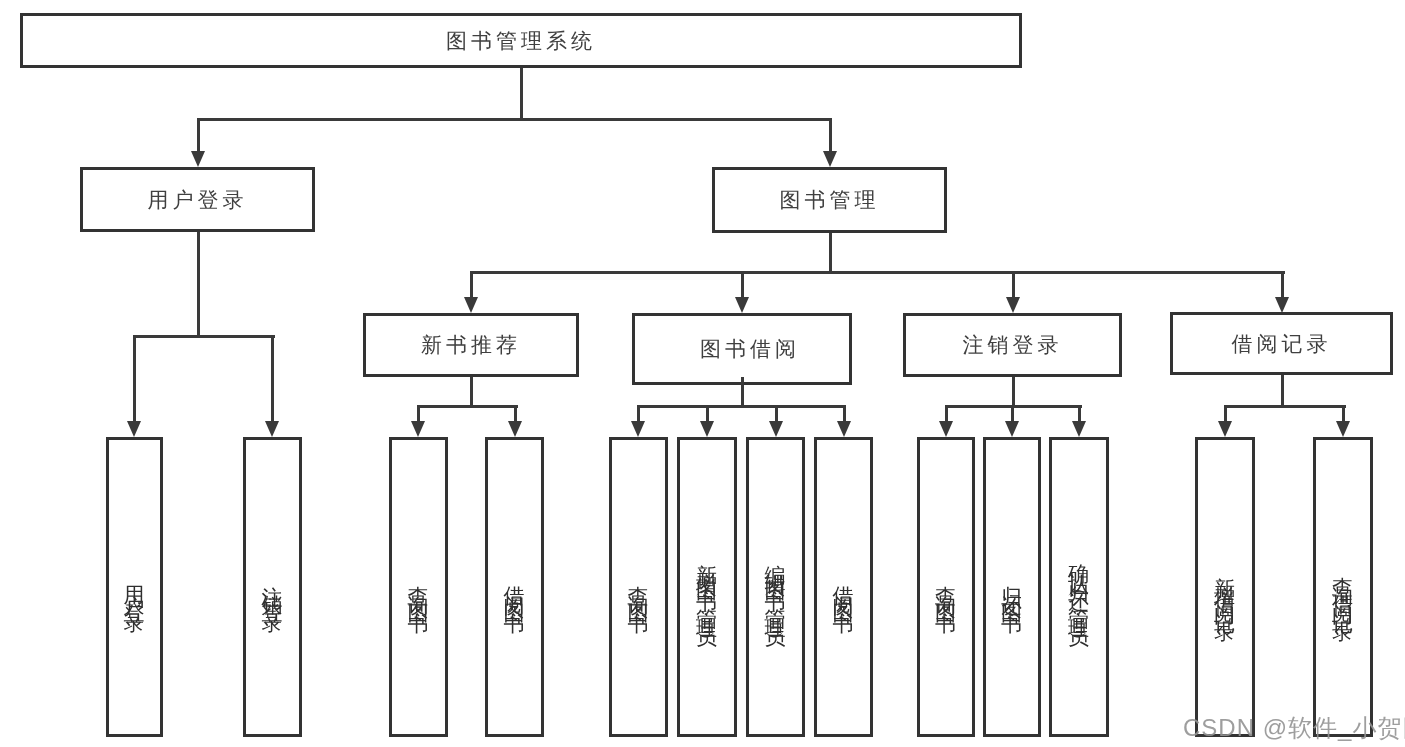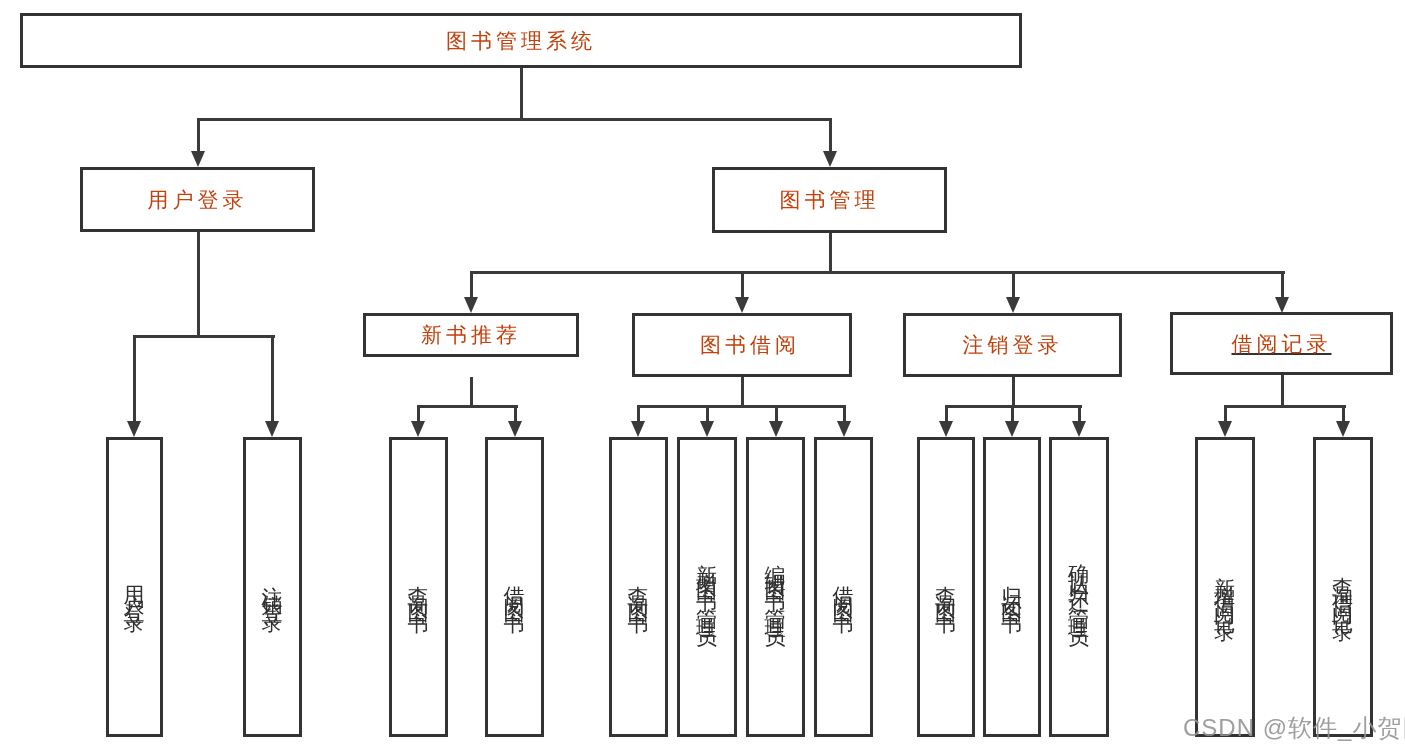"图书管理系统" .hlabel { color: #c2410c -> #404040 }
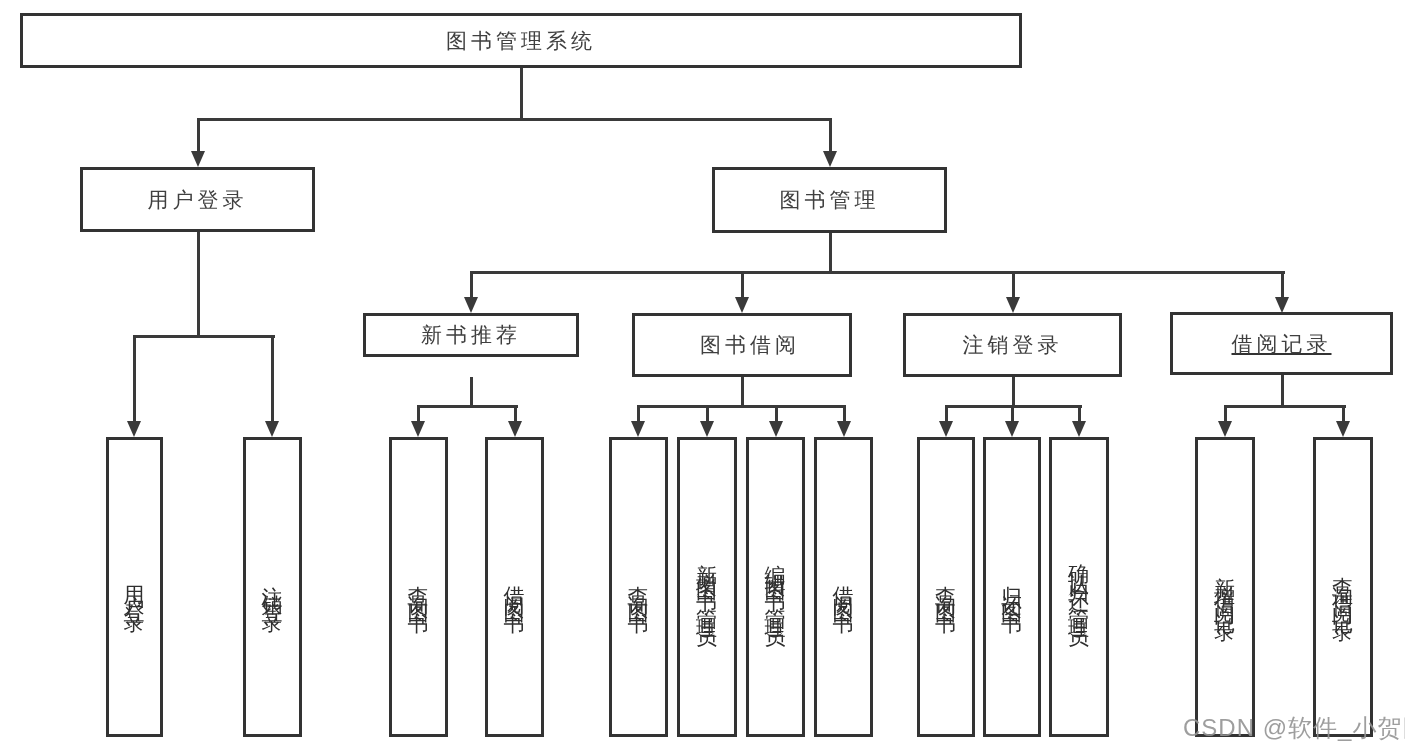"新书推荐" div.box { height: 44px -> 64px }
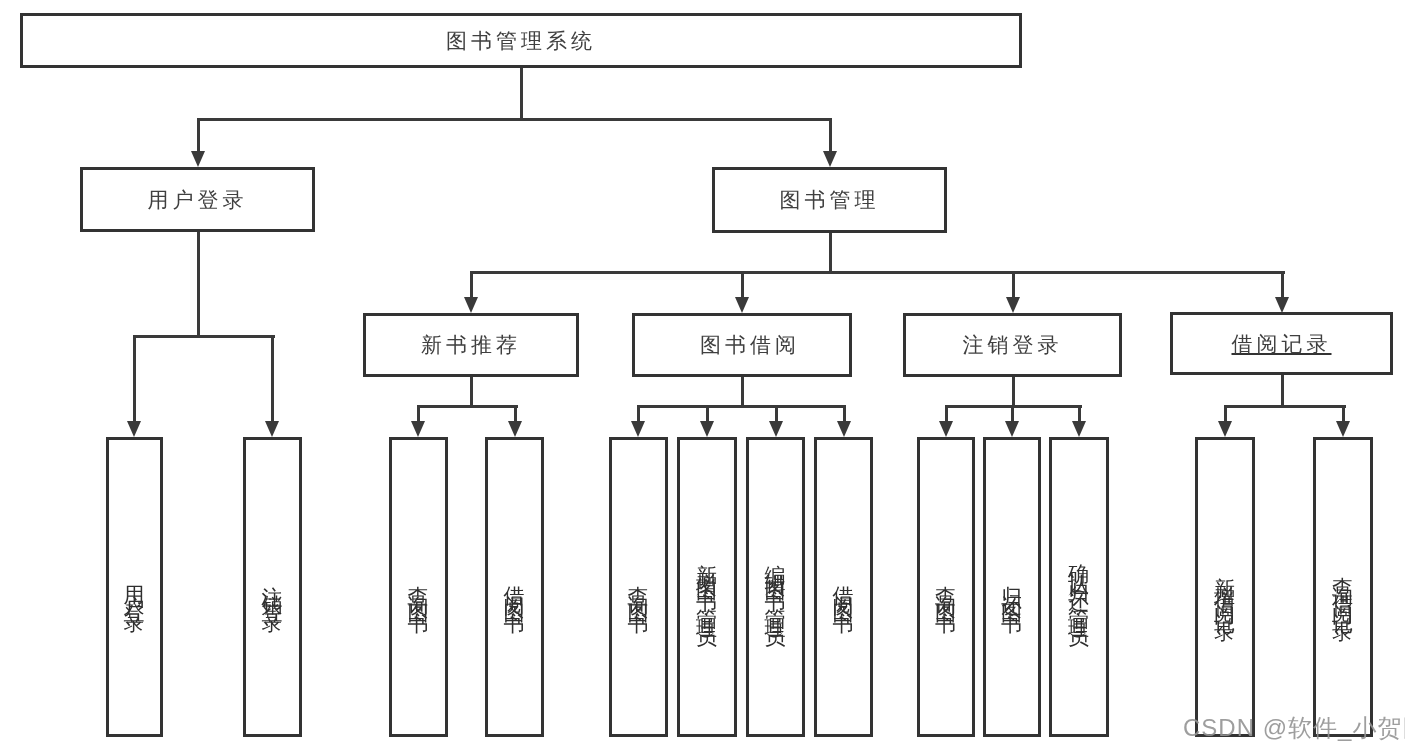"图书借阅" div.box { height: 64px -> 72px }
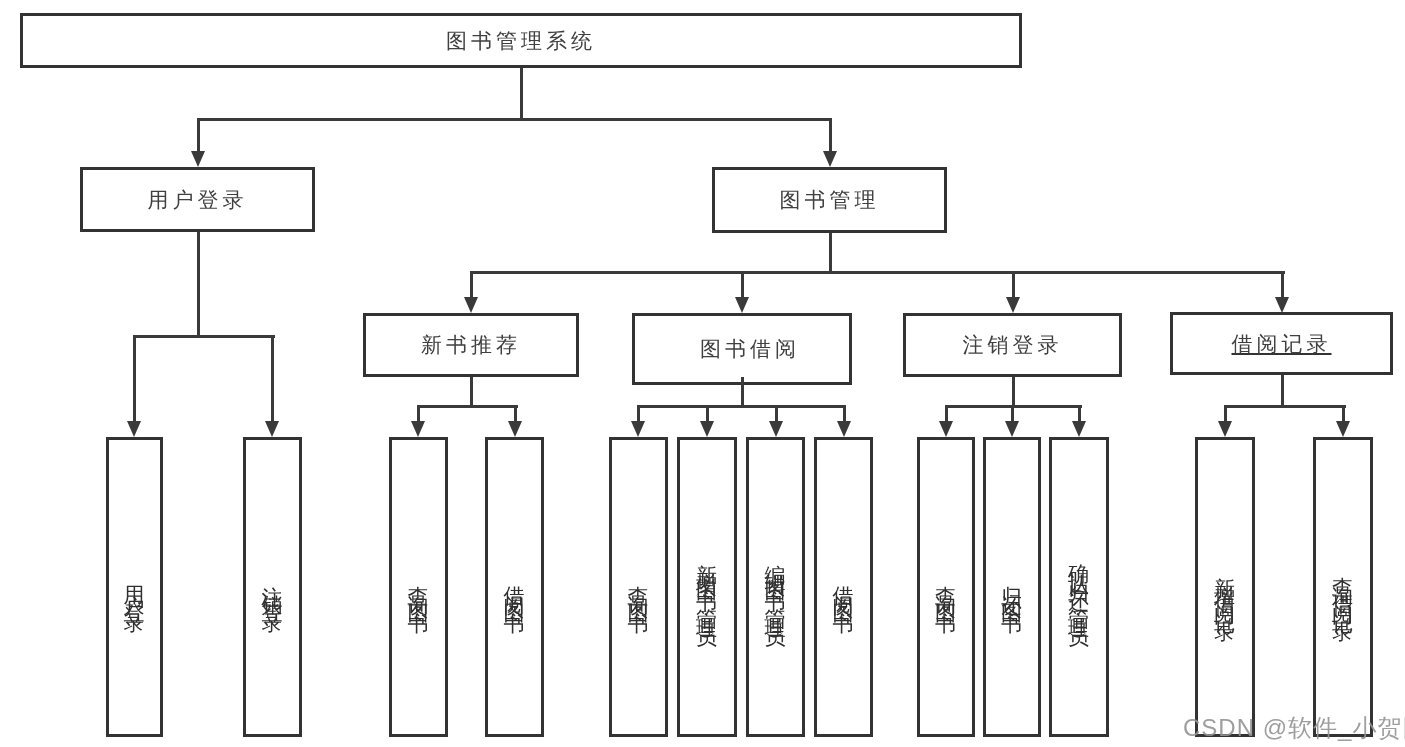"借阅记录" div.box { text-decoration: underline -> none }
